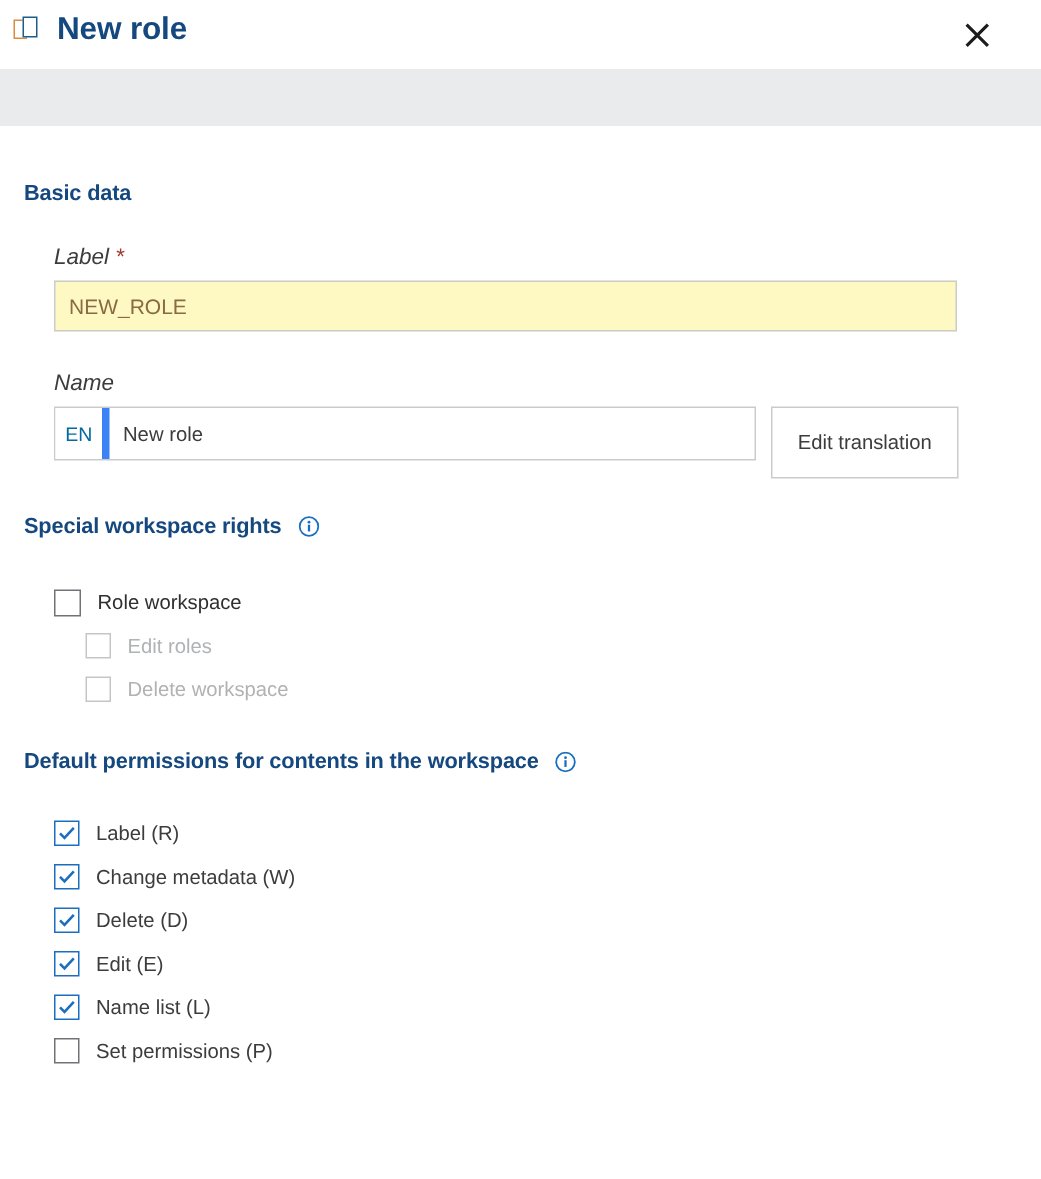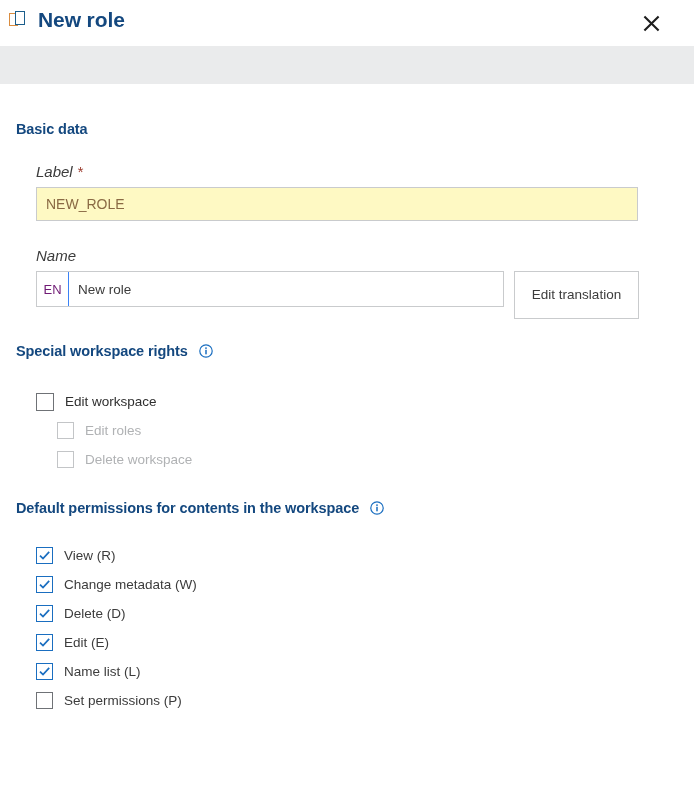"EN" .prefix-tag { border-right: 1px solid #3b82f6 -> 5px solid #3b82f6; color: #701a75 -> #0369a1 }
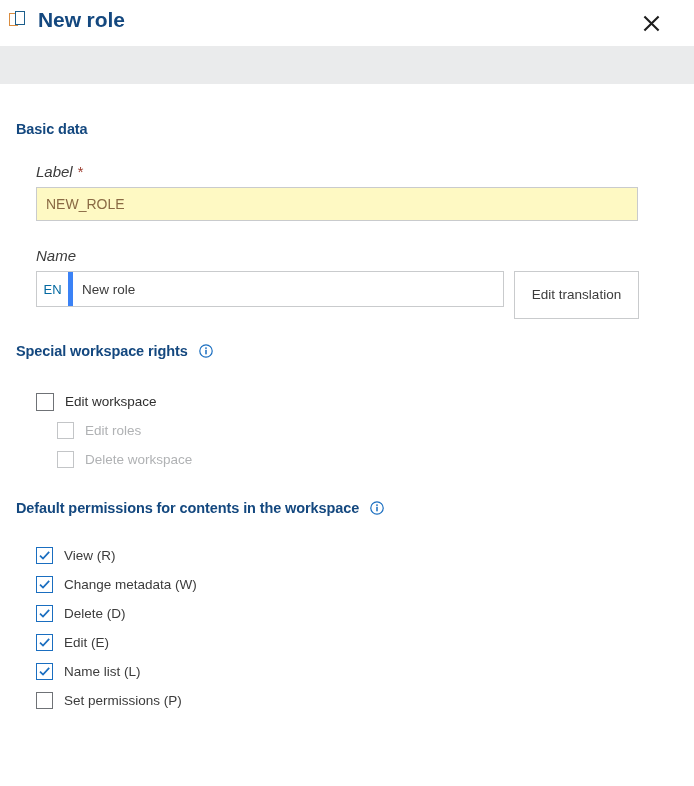"Edit workspace" span.cb-label { text: Edit -> Role }
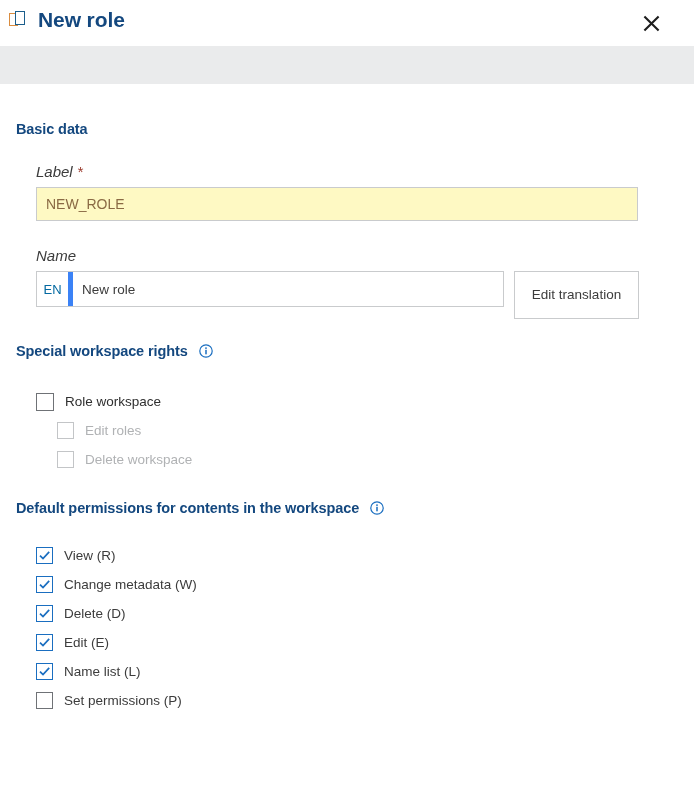"View (R)" span.cb-label { text: View -> Label }
